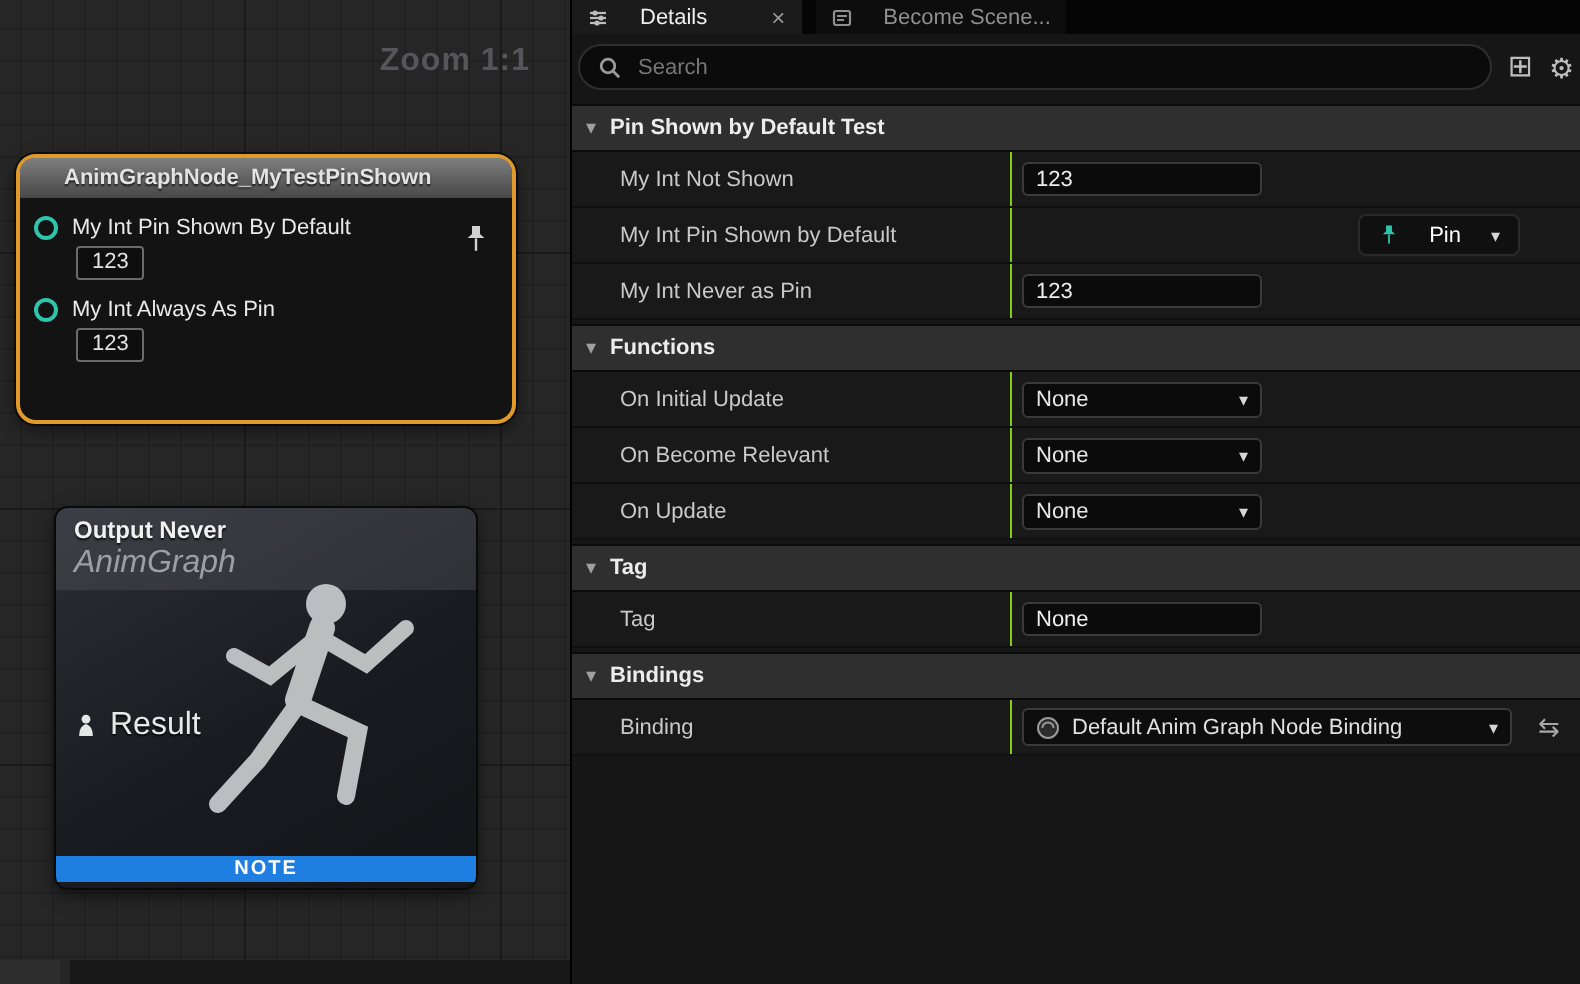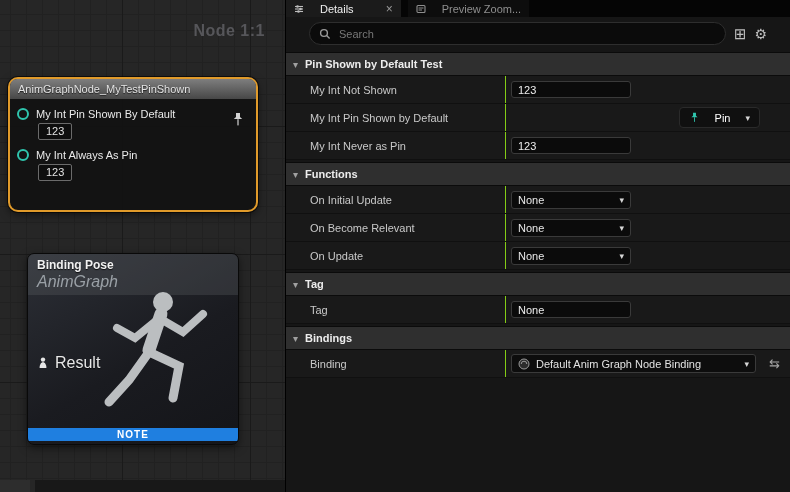"Preview Zoom..." span { text: Preview Zoom -> Become Scene }
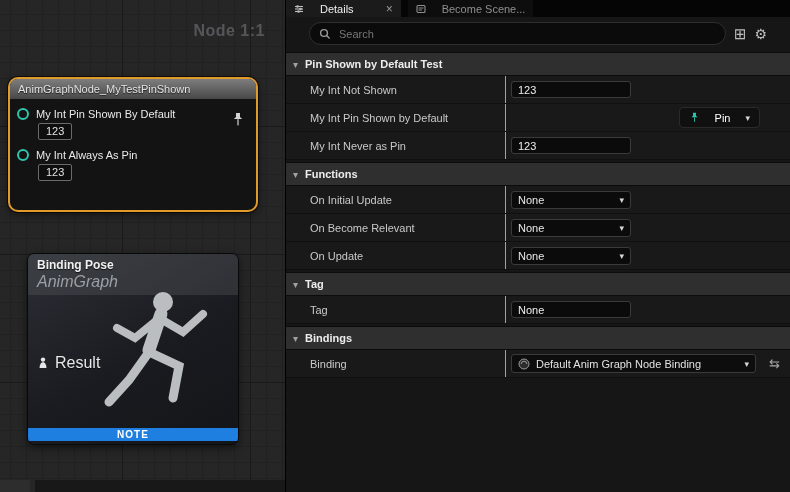"Node 1:1" div.zoom-label { text: Node -> Zoom }
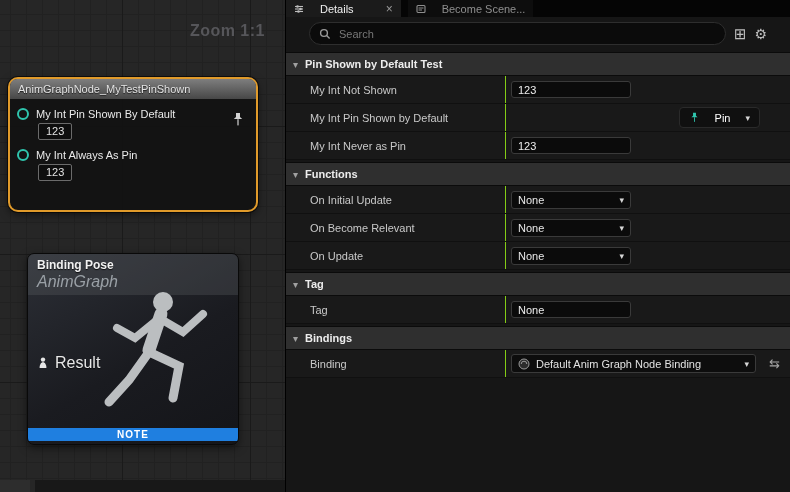"Search" .searchrow { padding: 0 23px -> 0 3px }
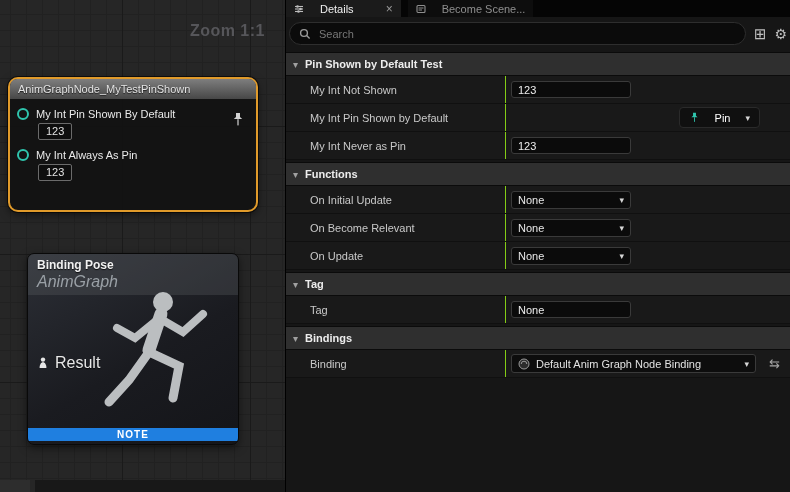"AnimGraphNode_MyTestPinShown" .node-main-header { font-weight: normal -> bold; padding: 0 8px -> 0 22px }
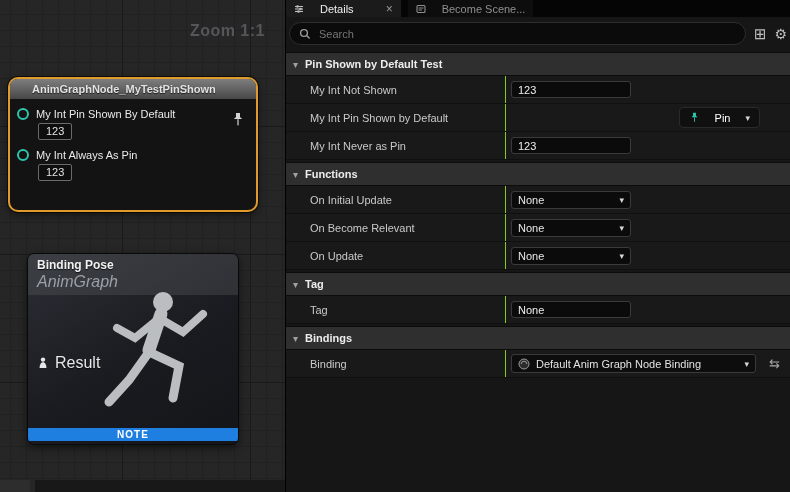"Binding Pose" div.node-out-title { text: Binding Pose -> Output Never }
